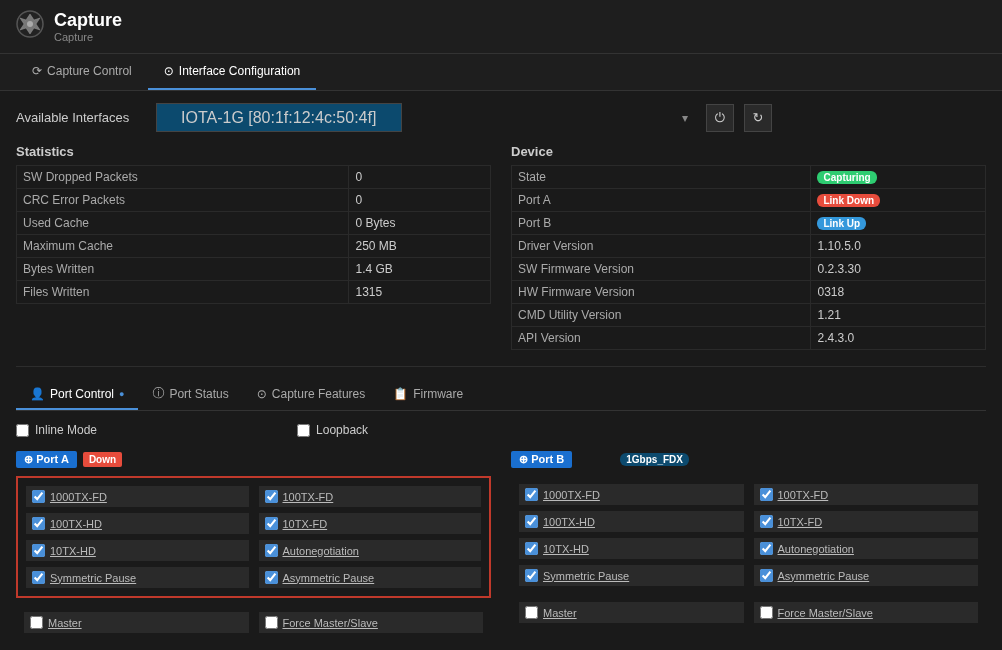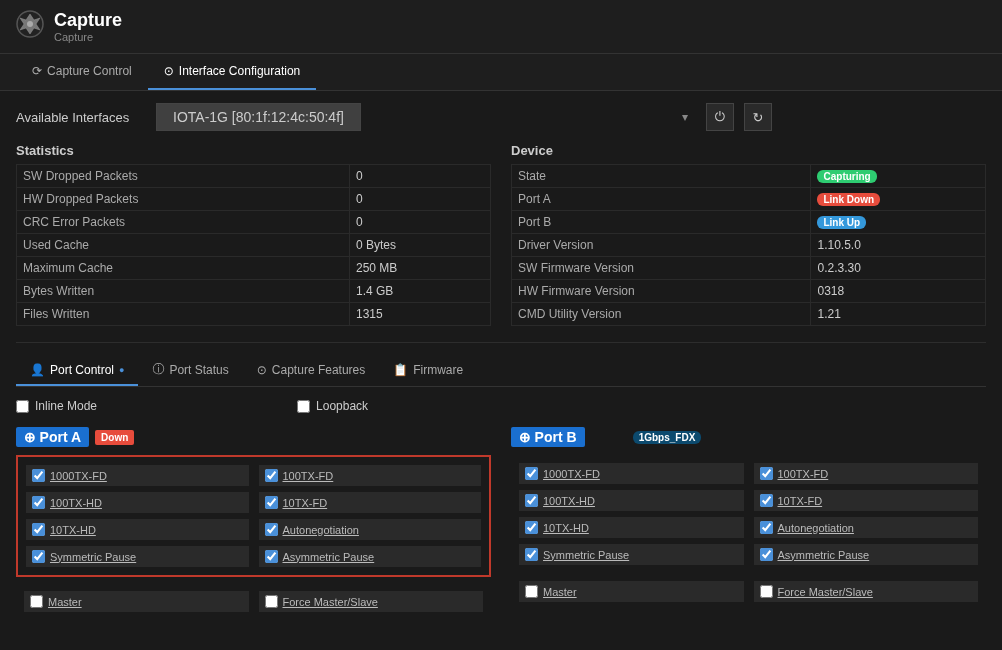"IOTA-1G [80:1f:12:4c:50:4f]" .interfaces-select { background: #404040 -> #0c4a6e; font-size: 14px -> 16px; padding: 5px 16px -> 5px 24px }
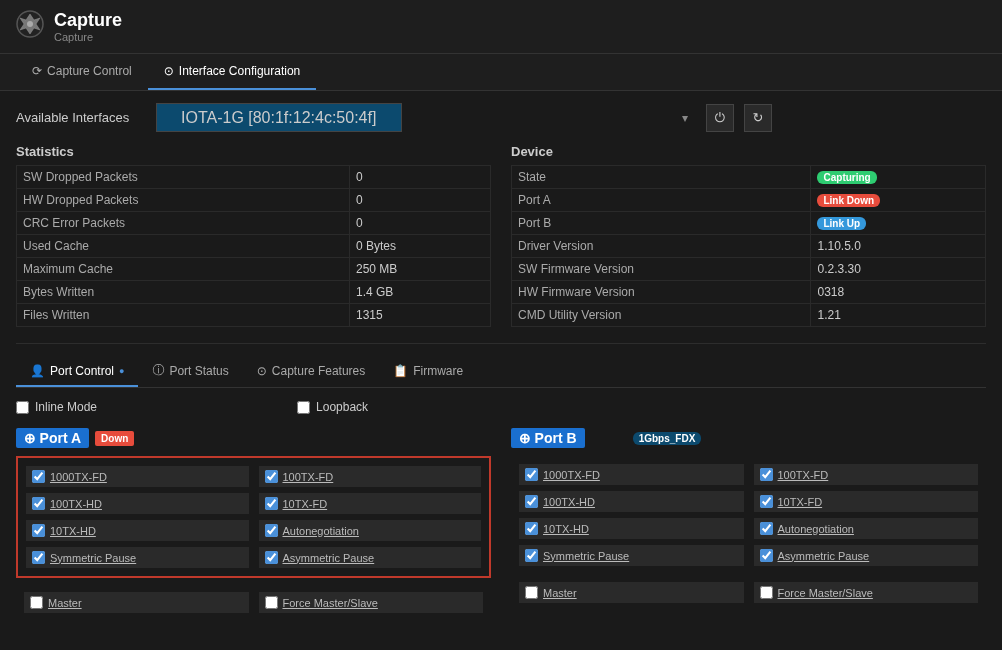"HW Dropped Packets" tr { html: <tr> <td>HW Dropped Packets</td> <td>0</td> </tr> -> none }
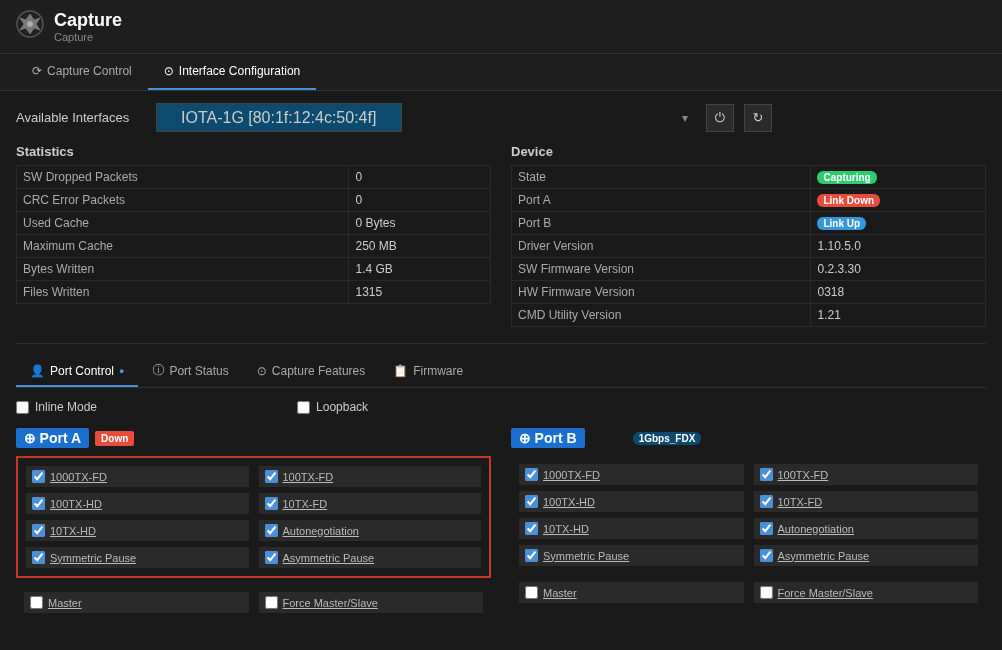"API Version" tr { html: none -> <tr> <td>API Version</td> <td>2.4.3.0</td> </tr> }
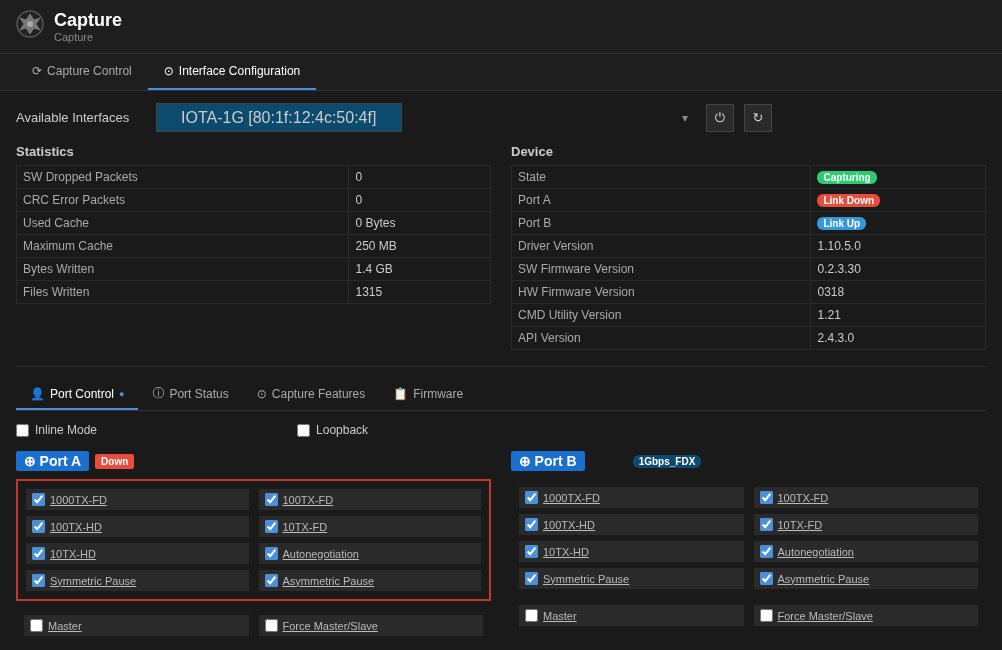"⊕ Port A" .port-badge { font-size: 14px -> 11px }
